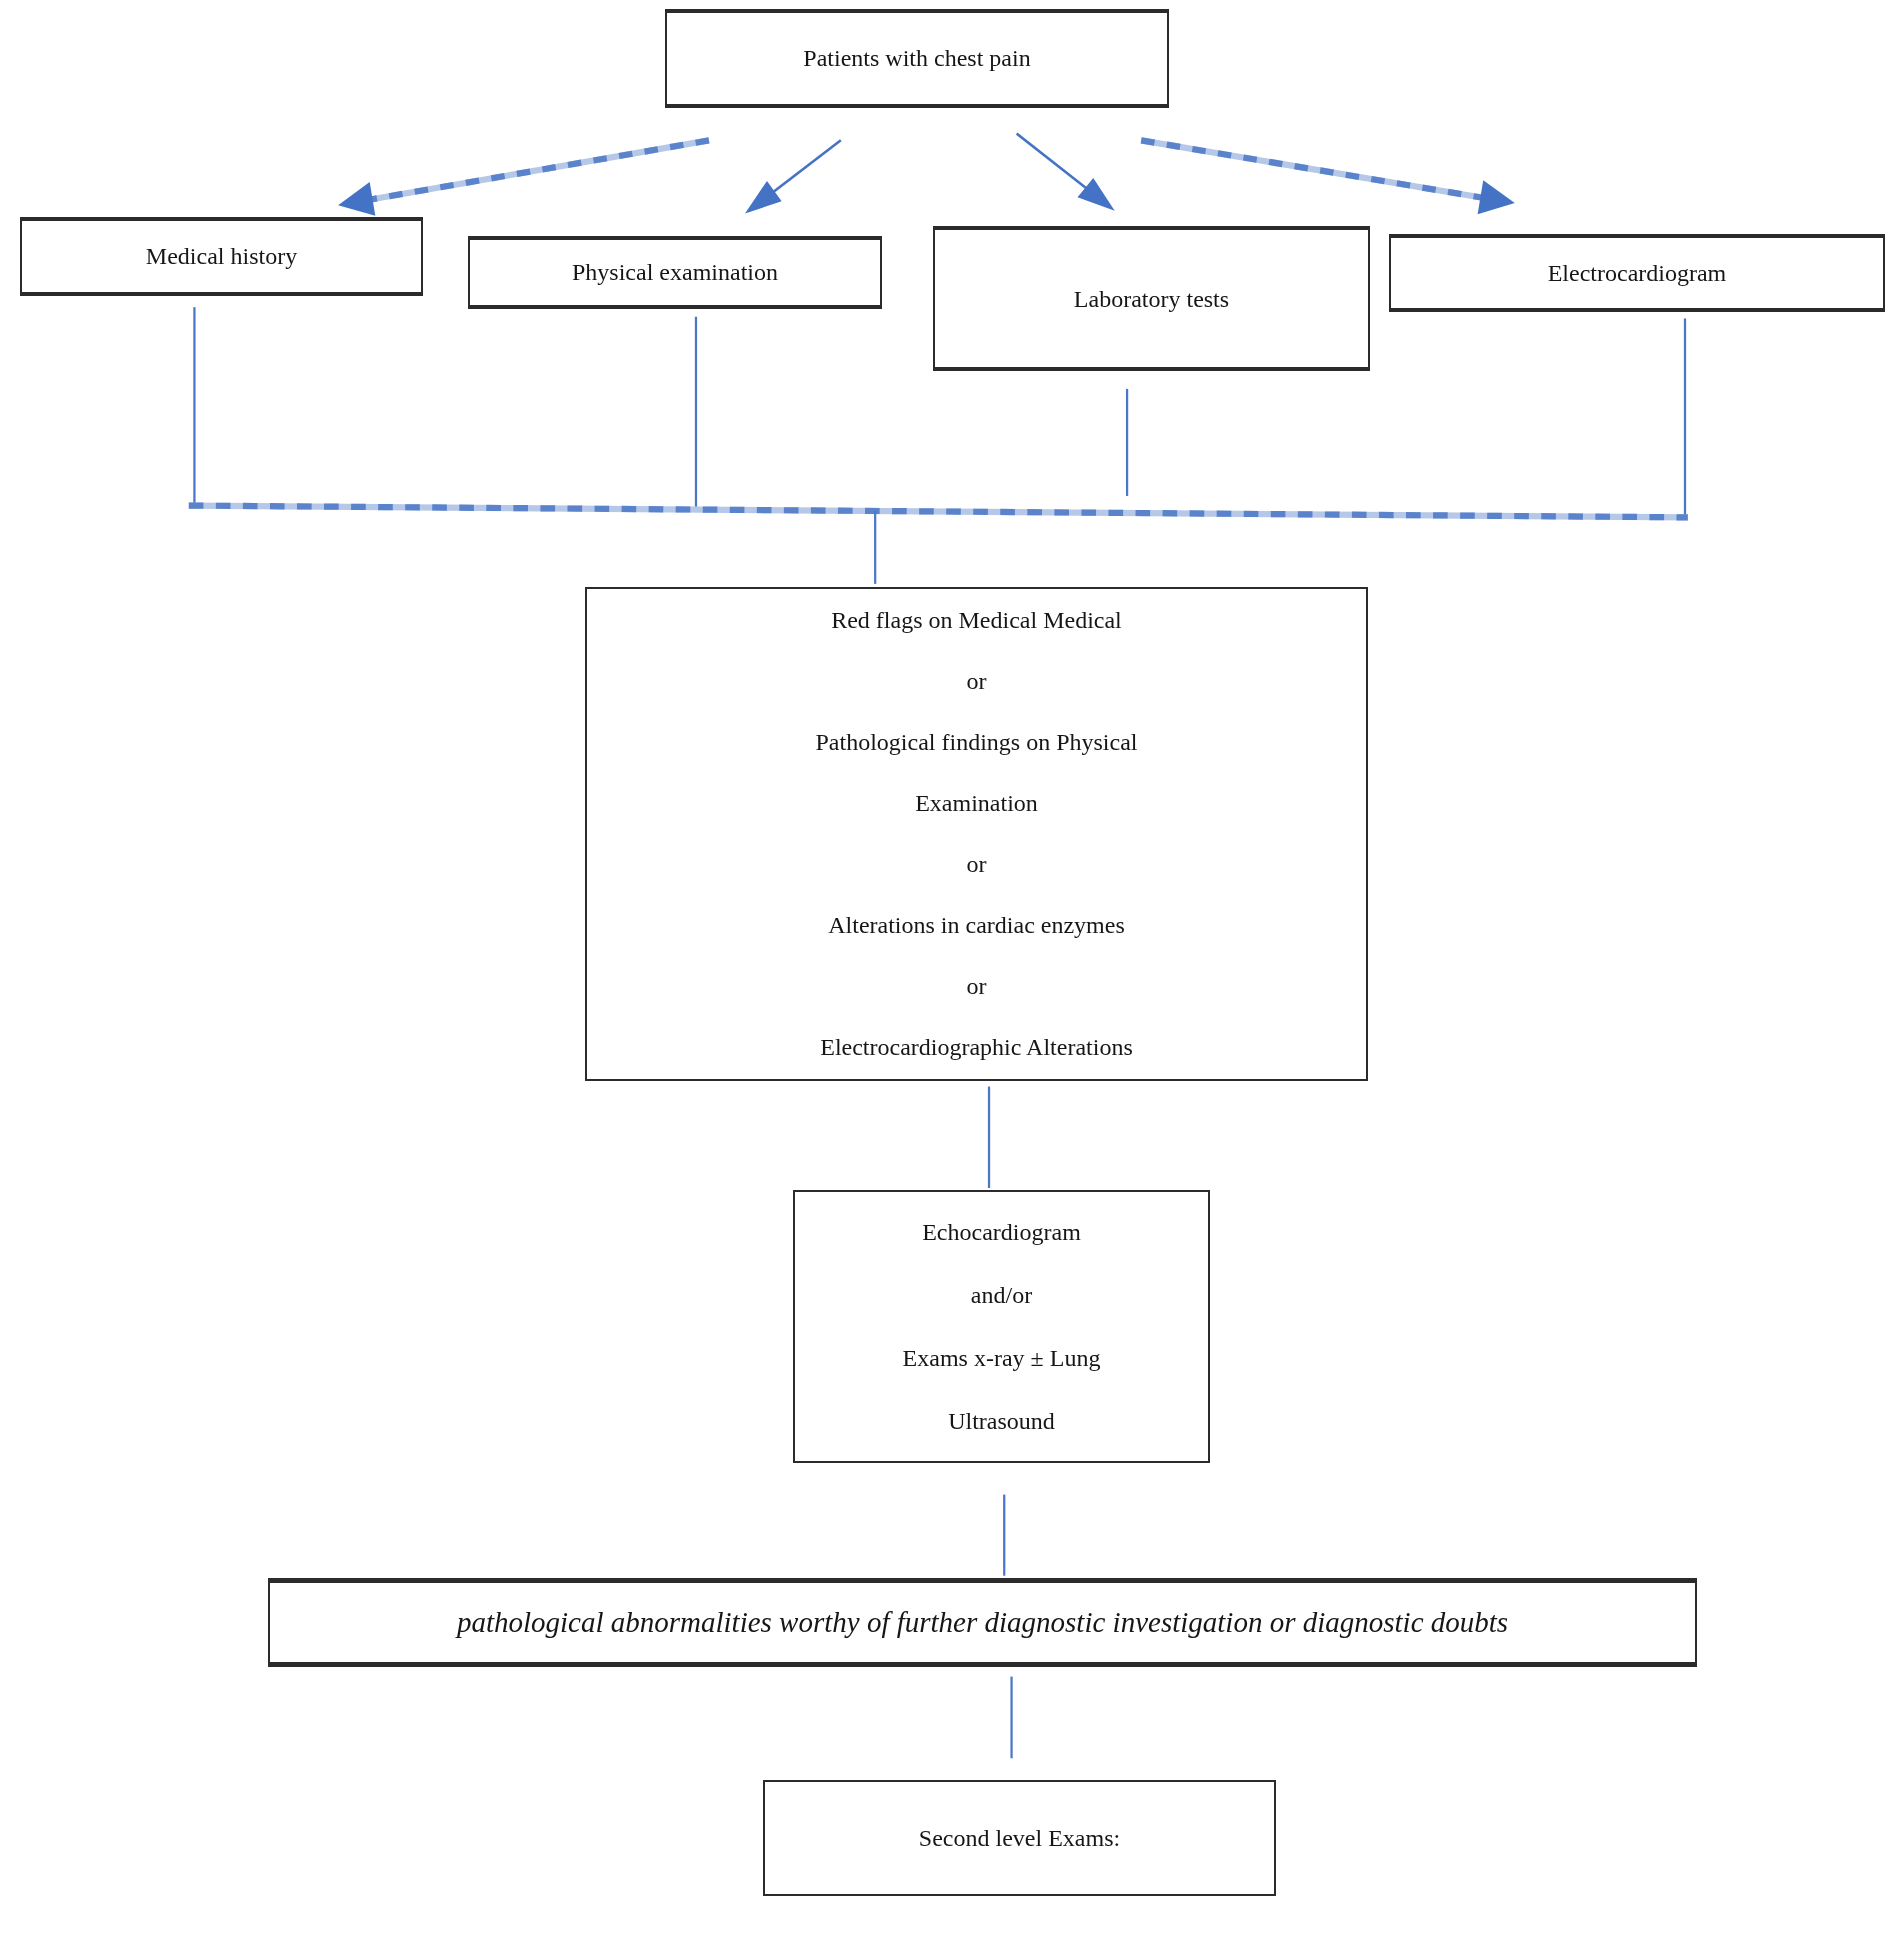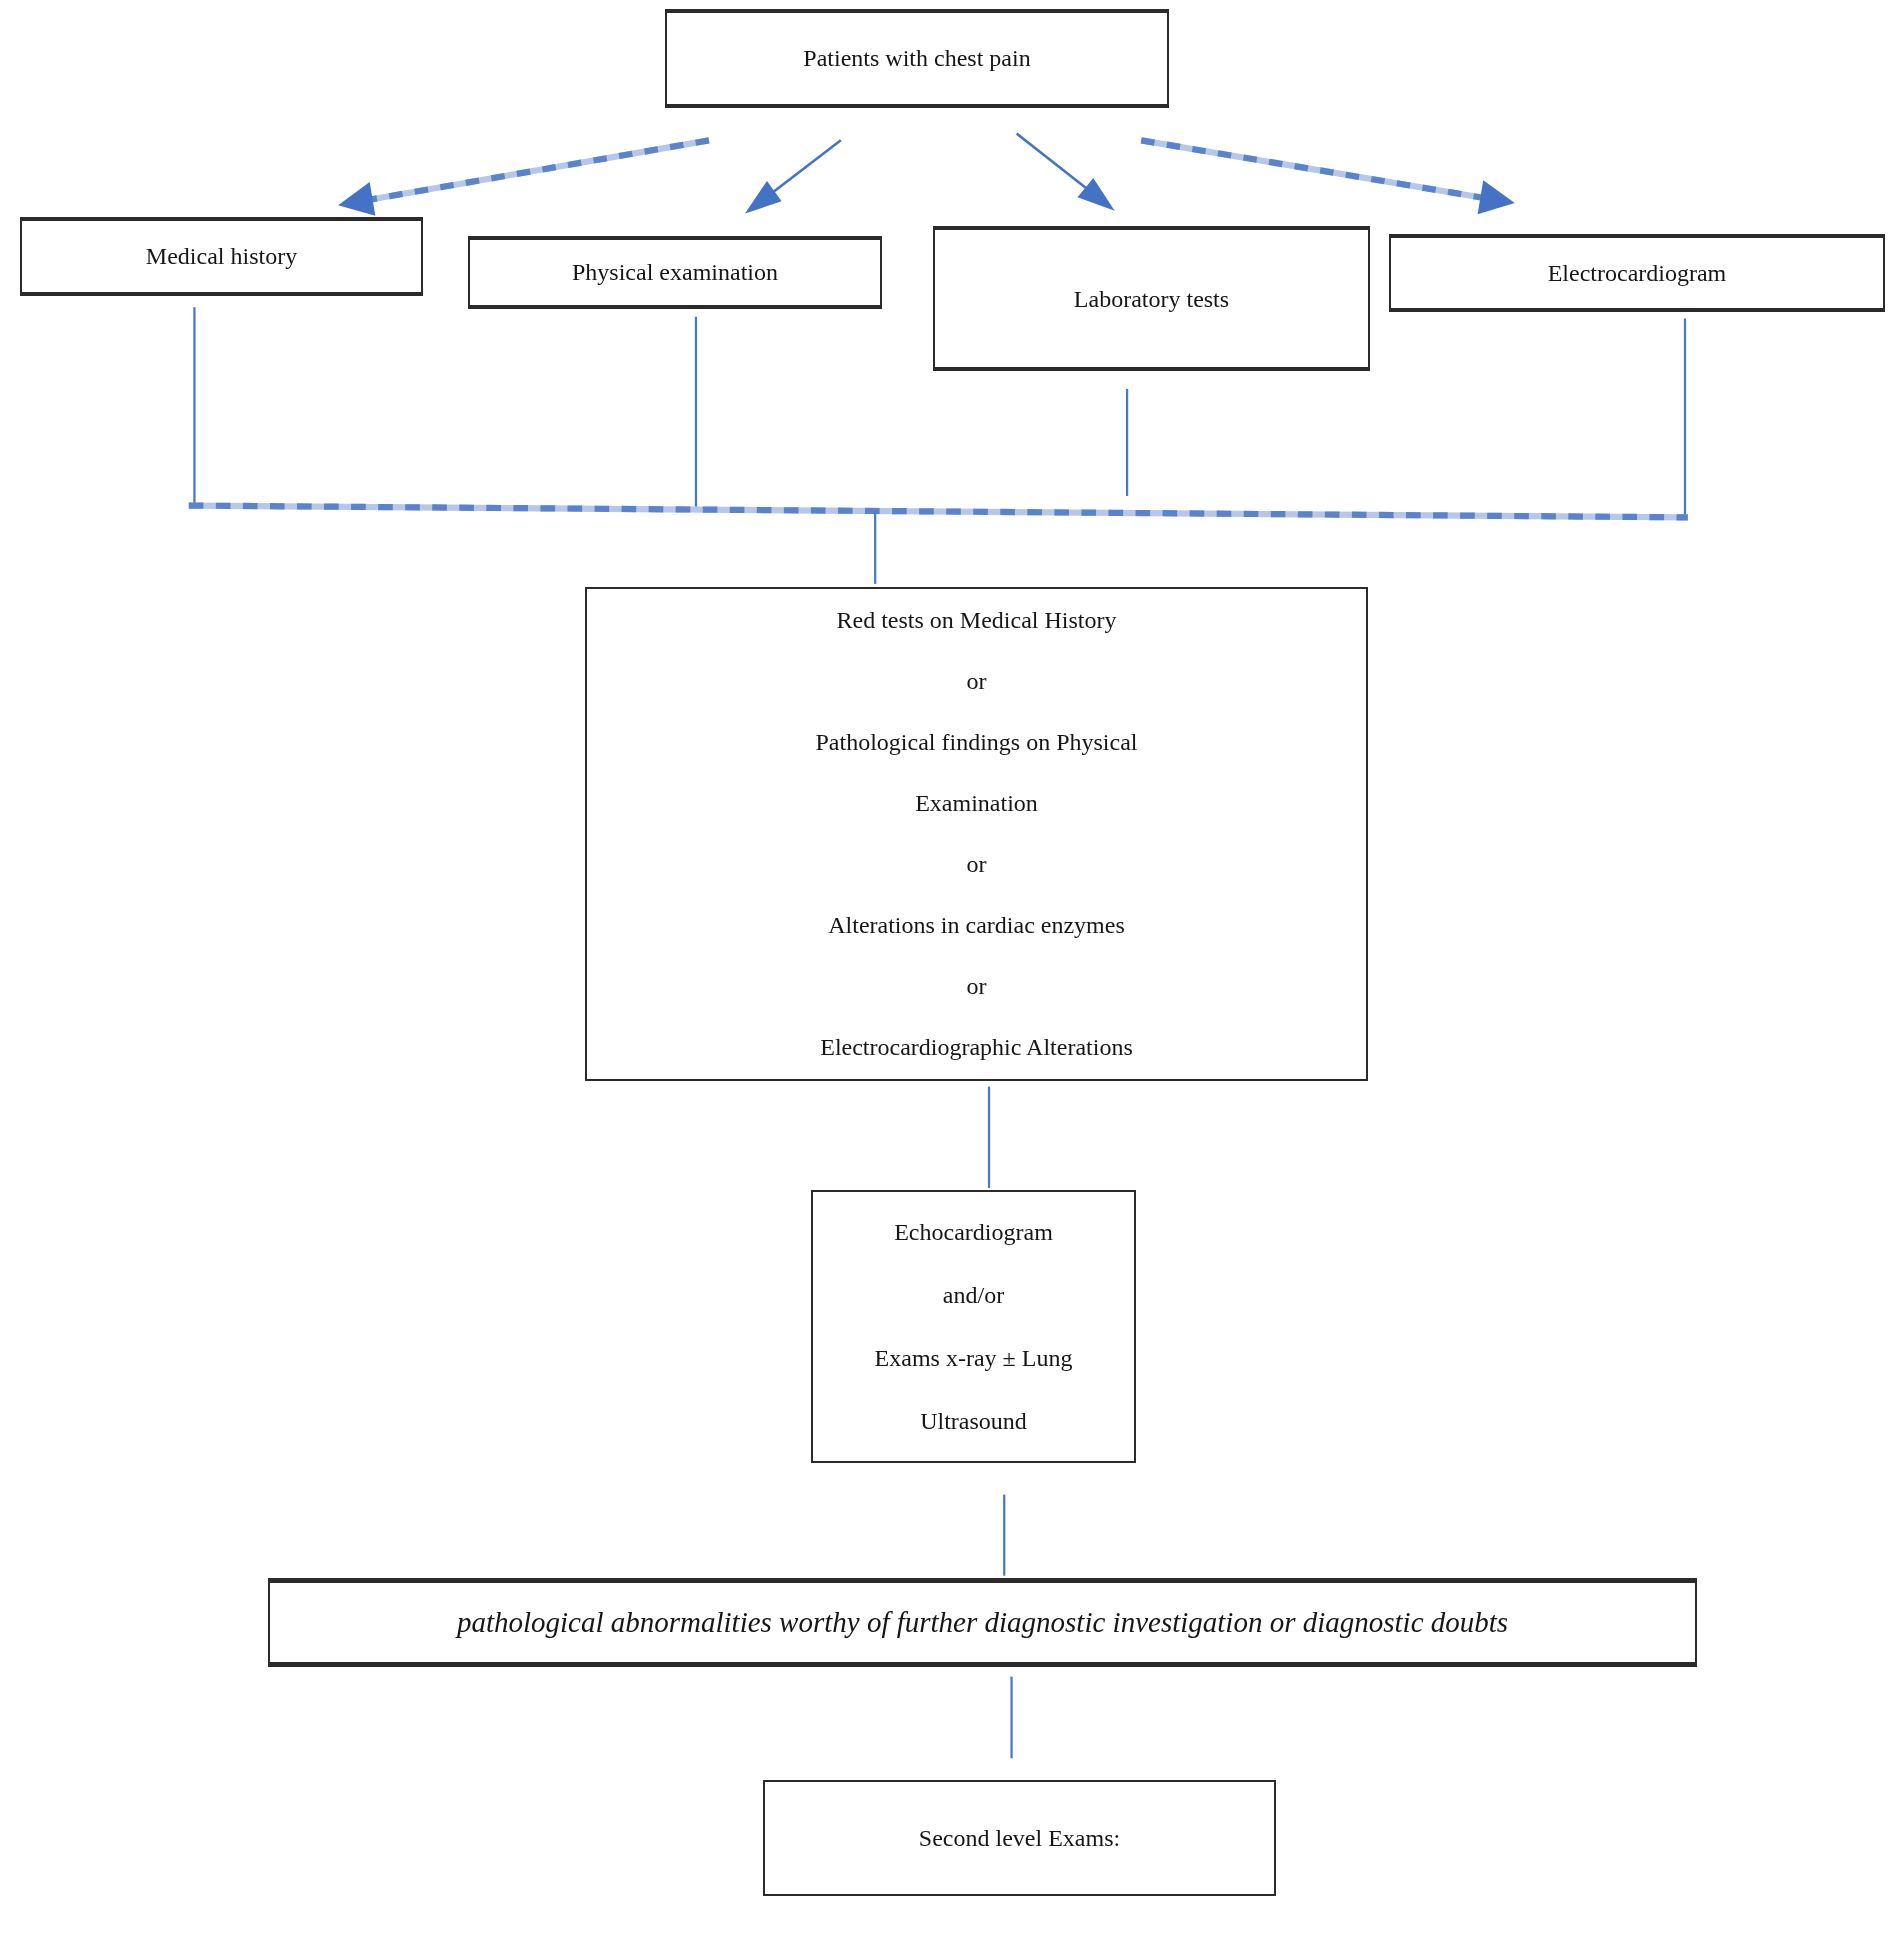"Red tests on Medical History" div.line { text: tests on Medical History -> flags on Medical Medical }
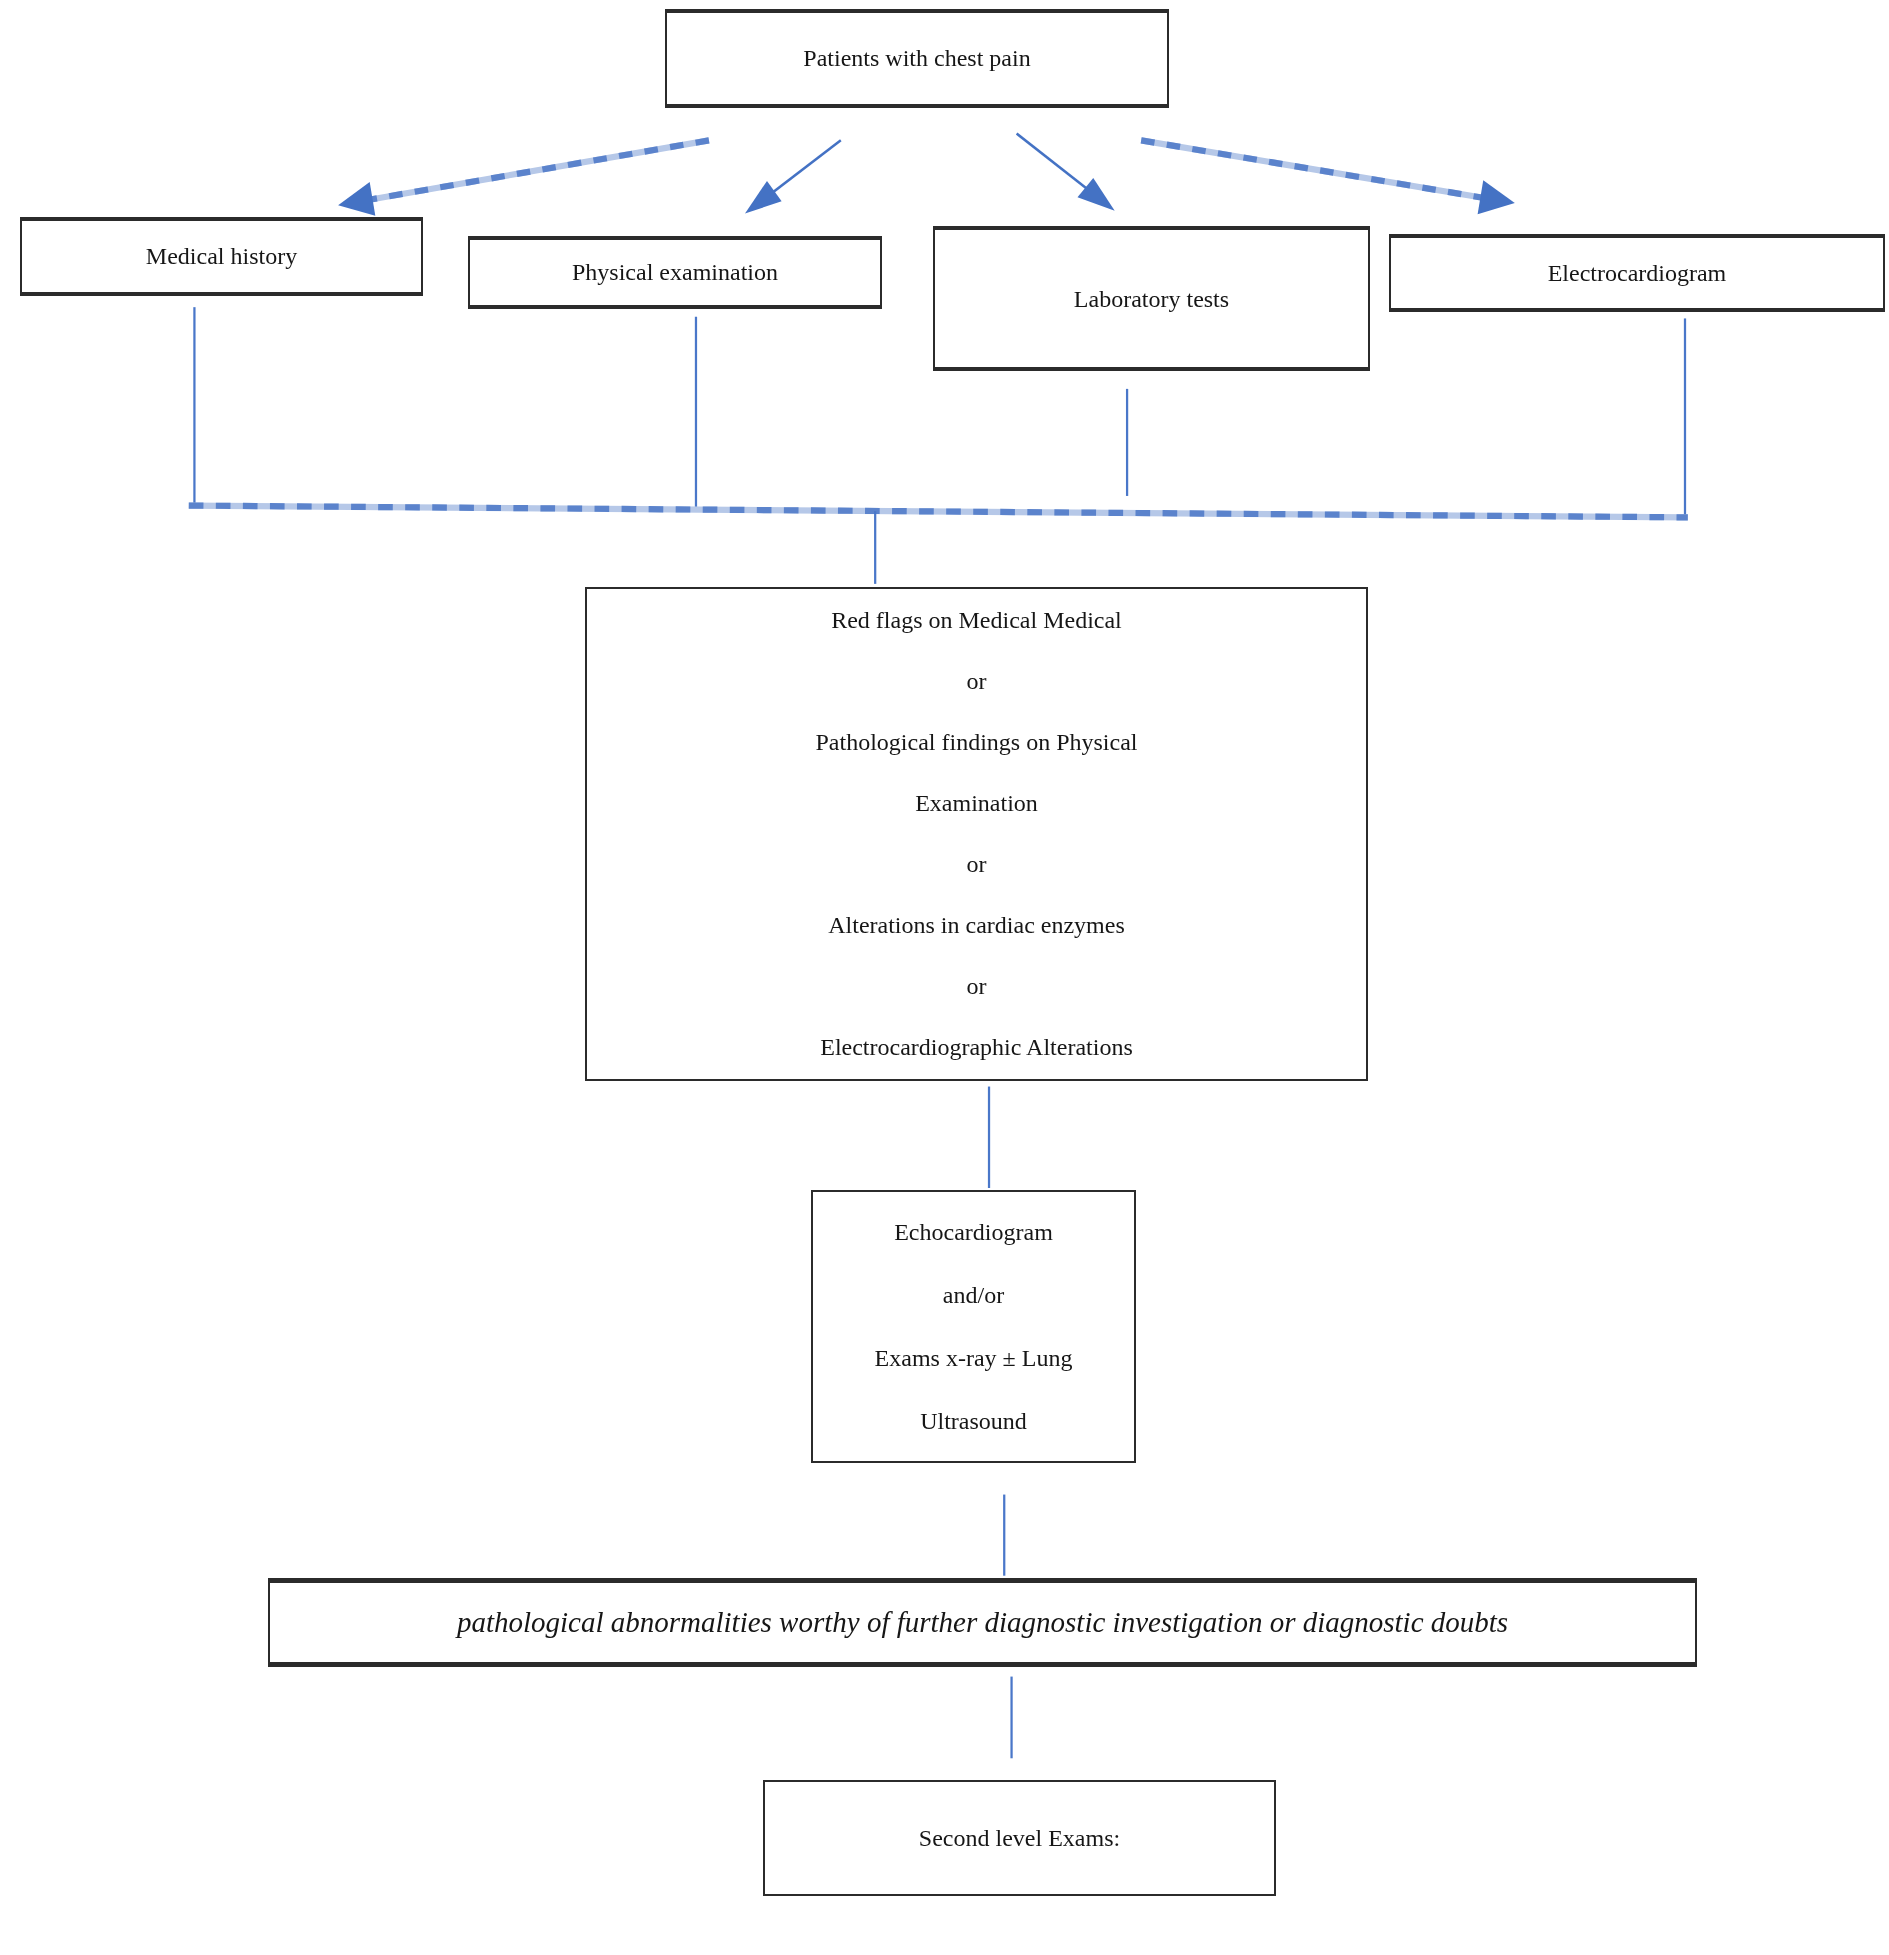"Echocardiogram" div.node { left: 811px -> 793px; width: 325px -> 417px }
